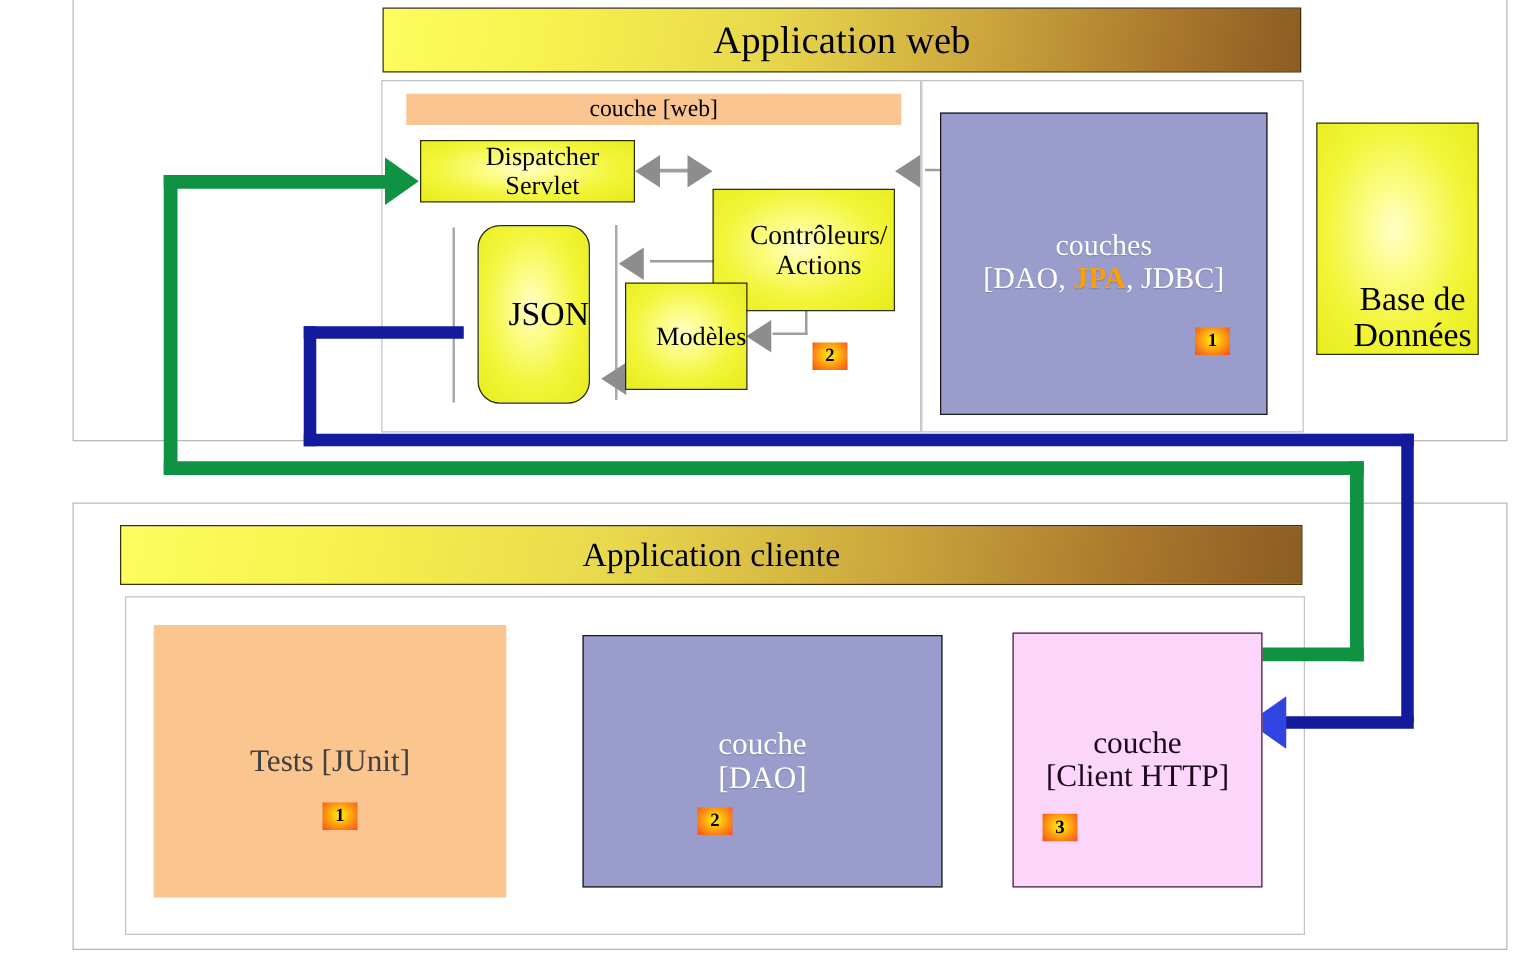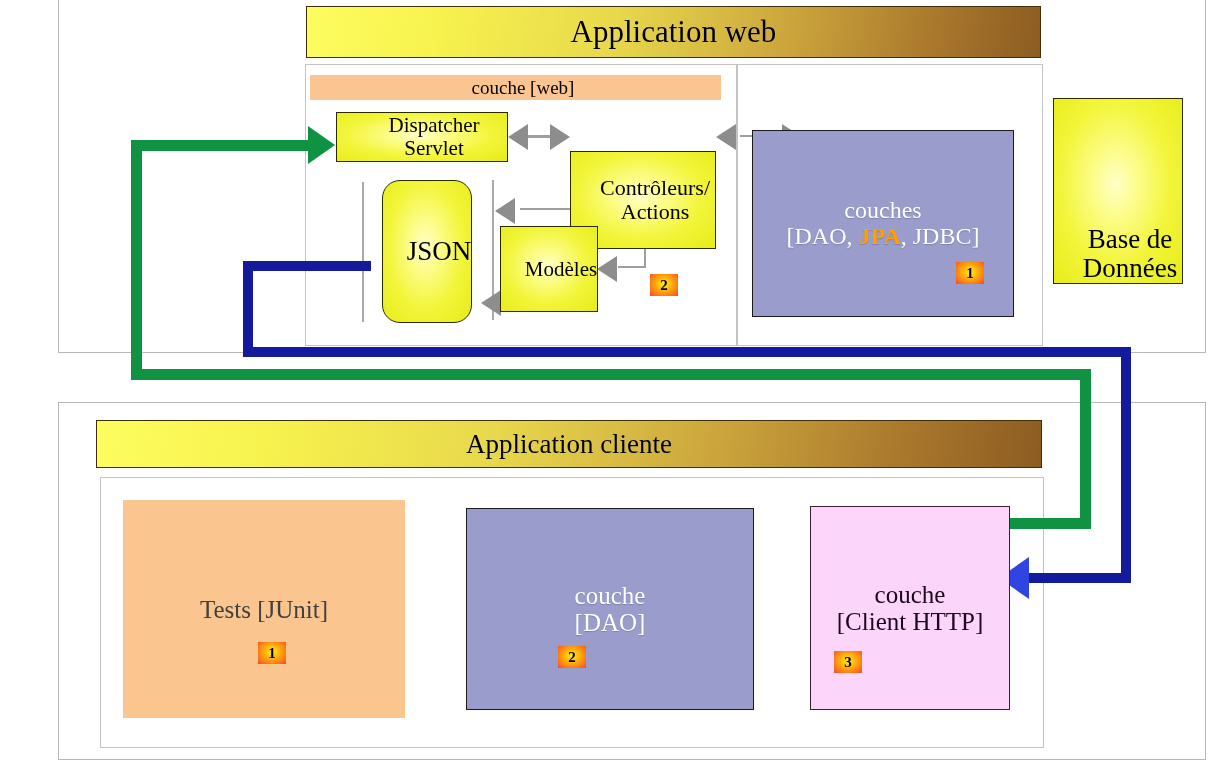"couche [web]" .couche-web-strip { left: 310px -> 325px; padding-left: 15px -> none }
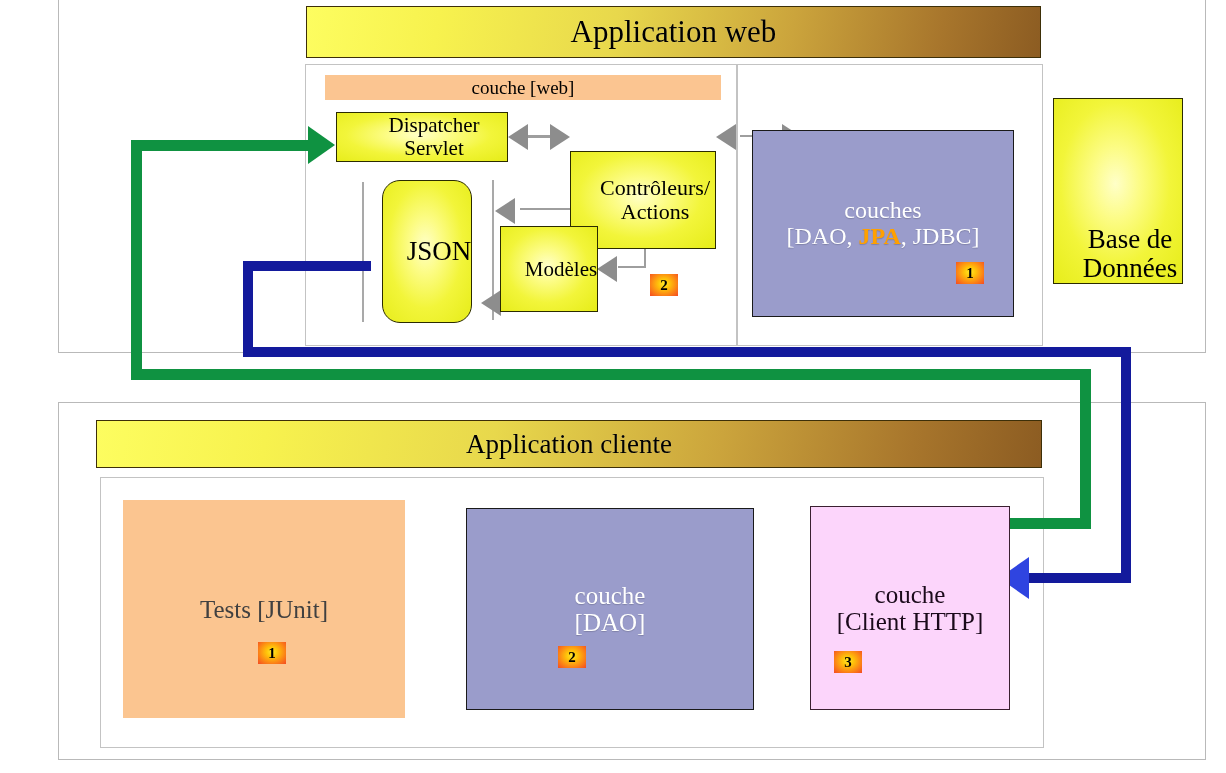"couches" .b-dao-jpa { height: 187px -> 242px; margin-top: 40px -> none }
